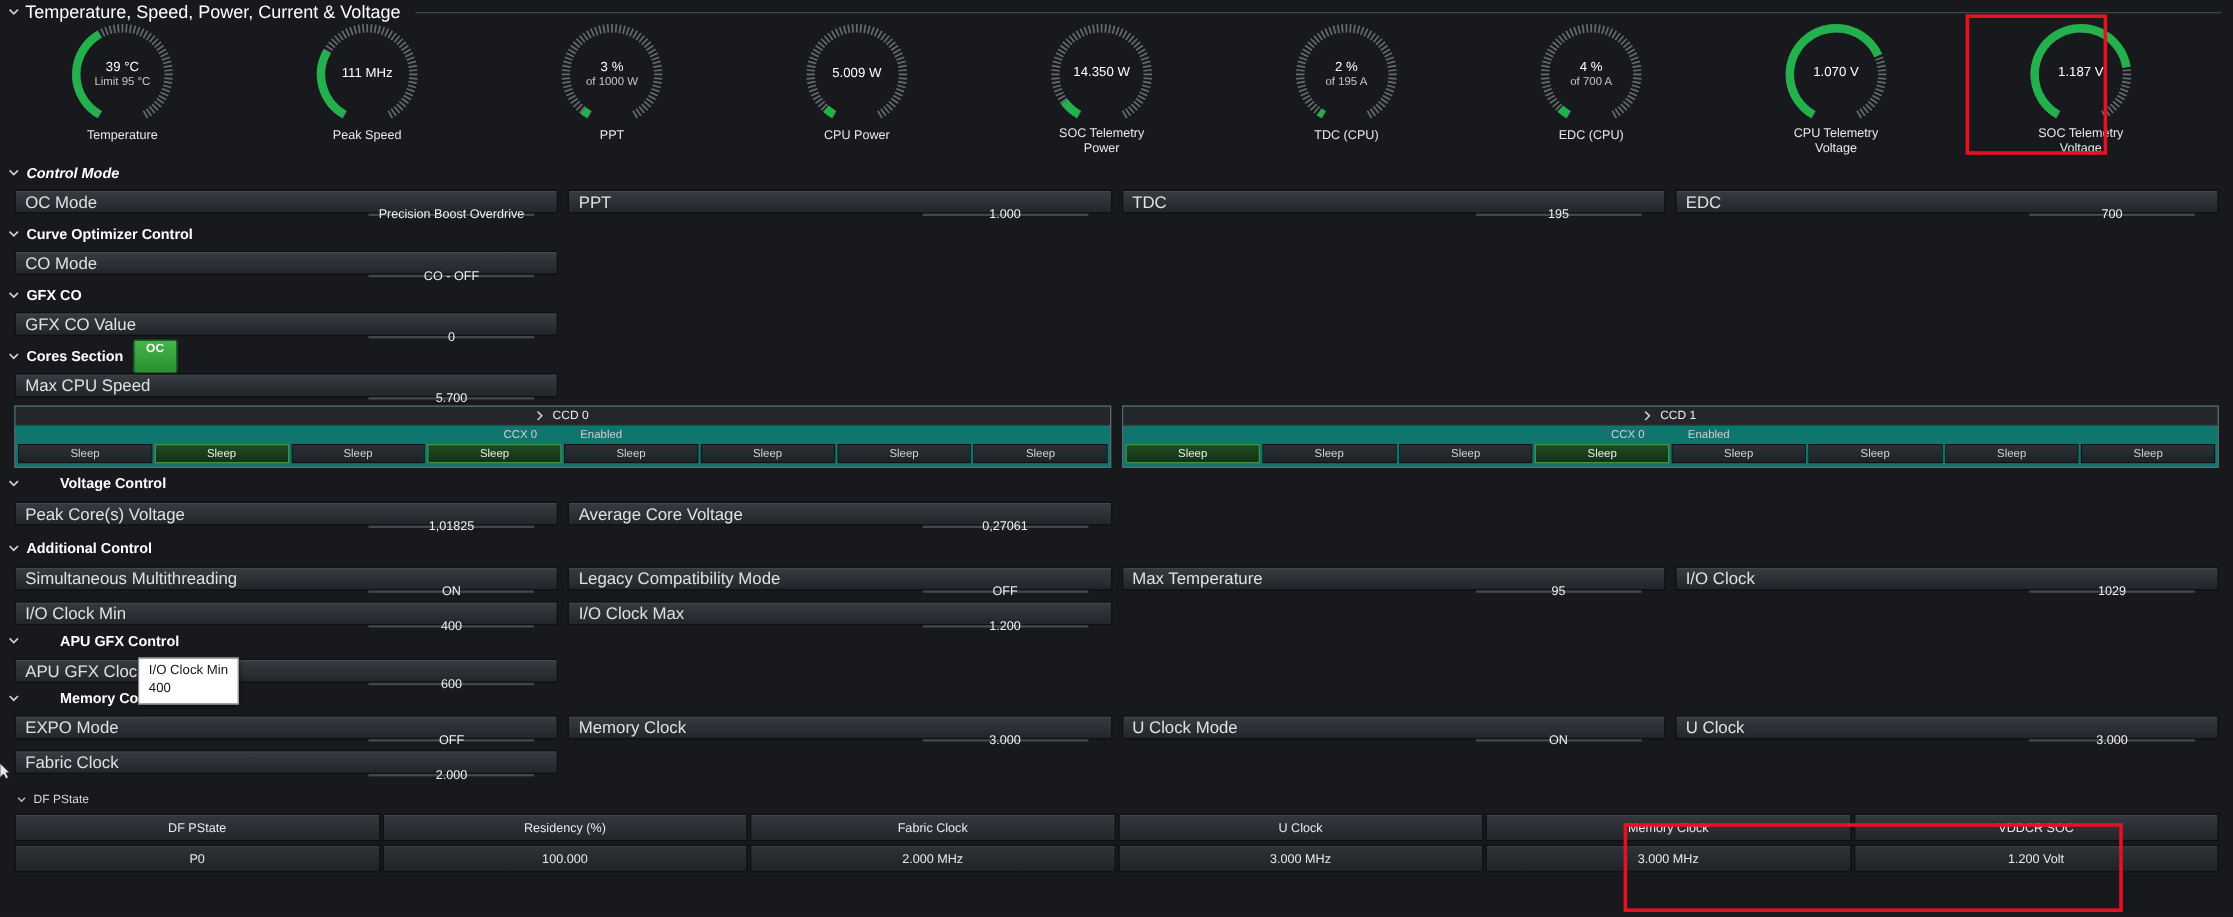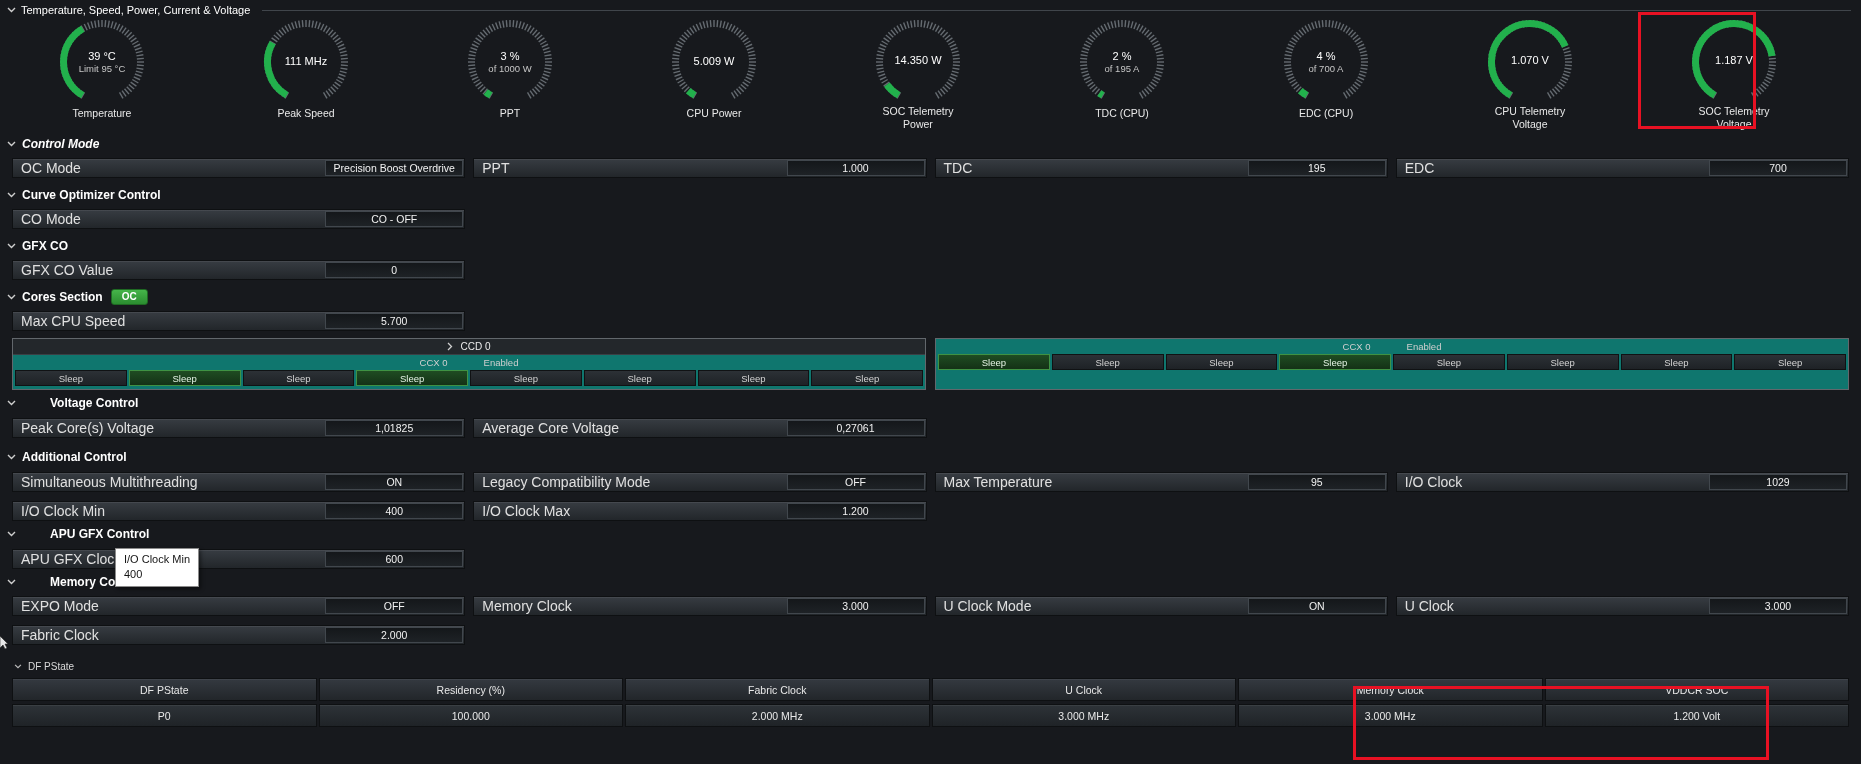"Temperature, Speed, Power, Current &" .main-title { font-size: 11px -> 15px }
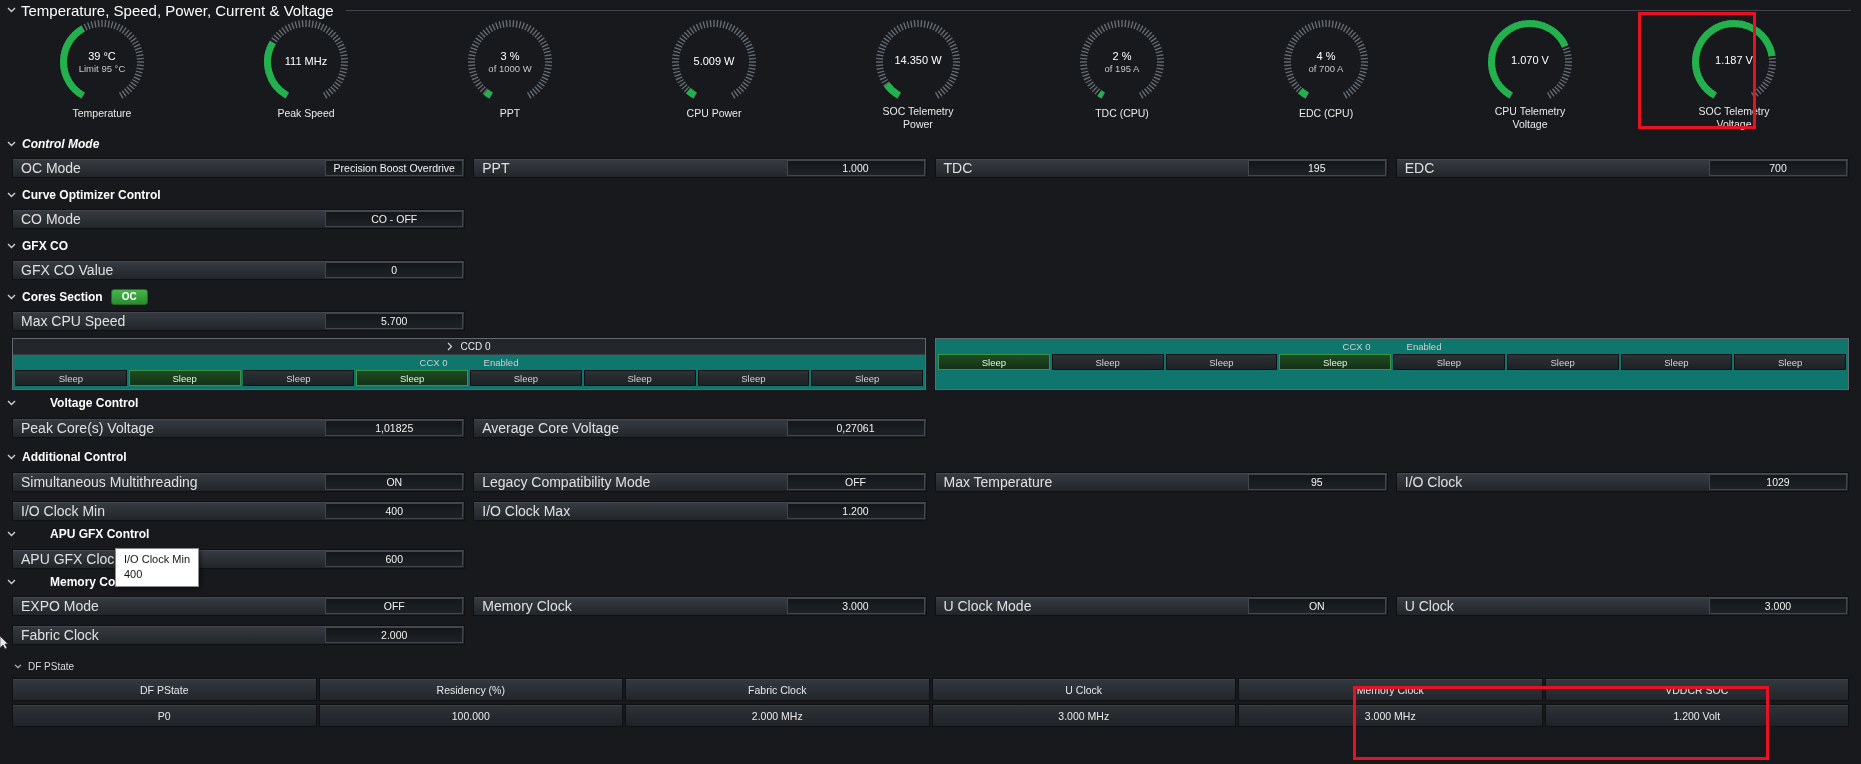"Precision Boost Overdrive" .field-value { margin: 1px -> 19px }
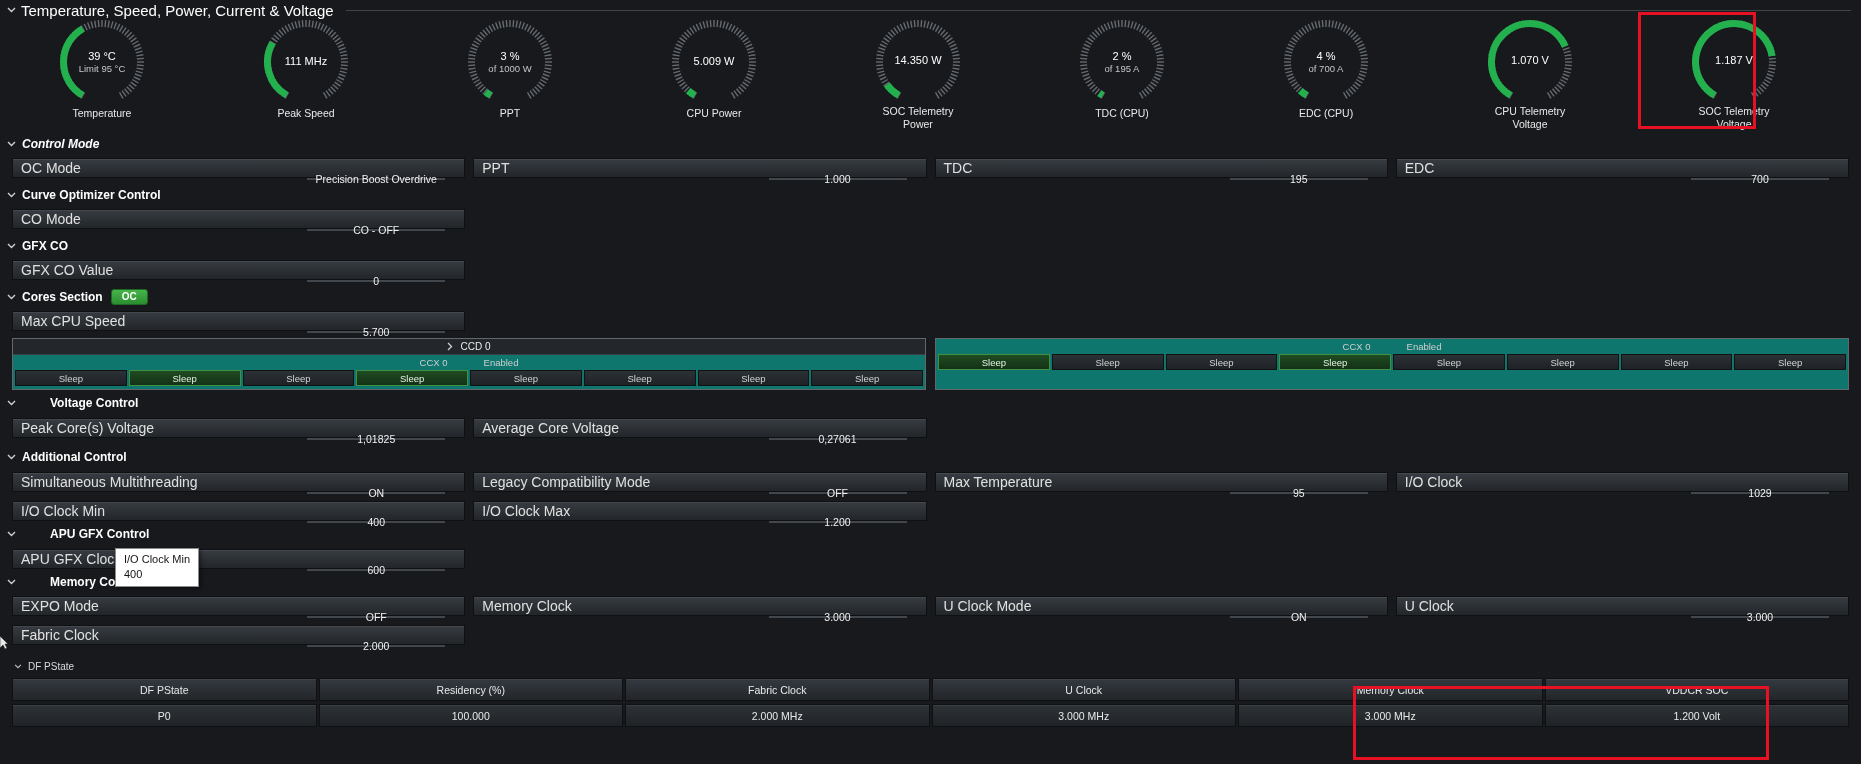"OC" .oc-badge { padding: 1px 10px 2px -> 1px 10px 14px }
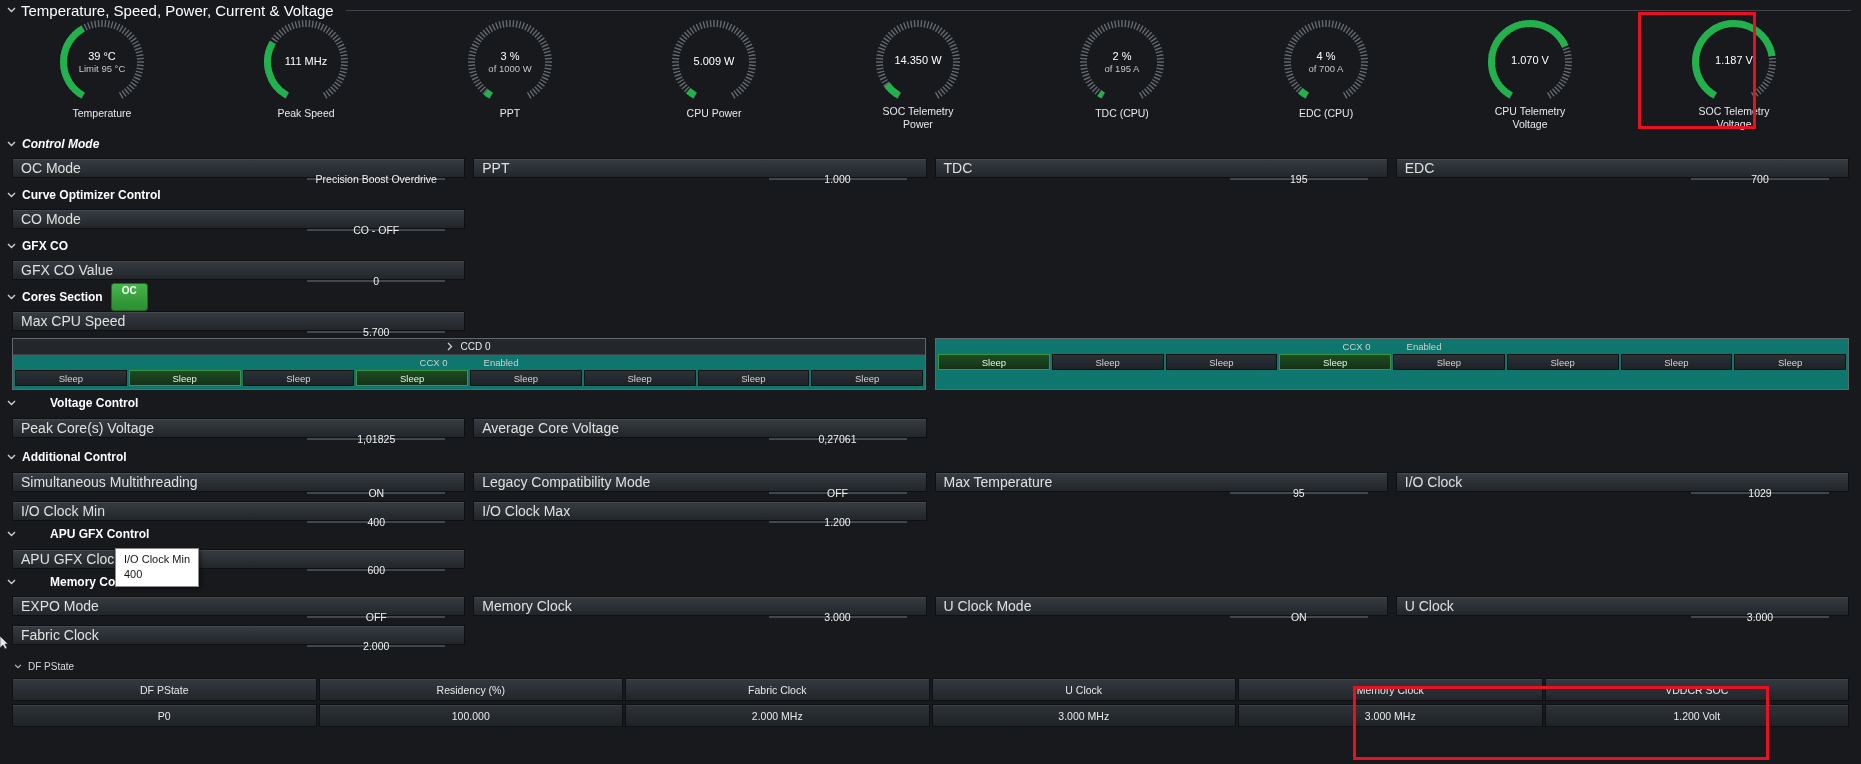"CCD 1" div.ccd-title { html: none -> <div> <svg> <polyline></polyline> </svg> <span>CCD 1</span> </div> }
